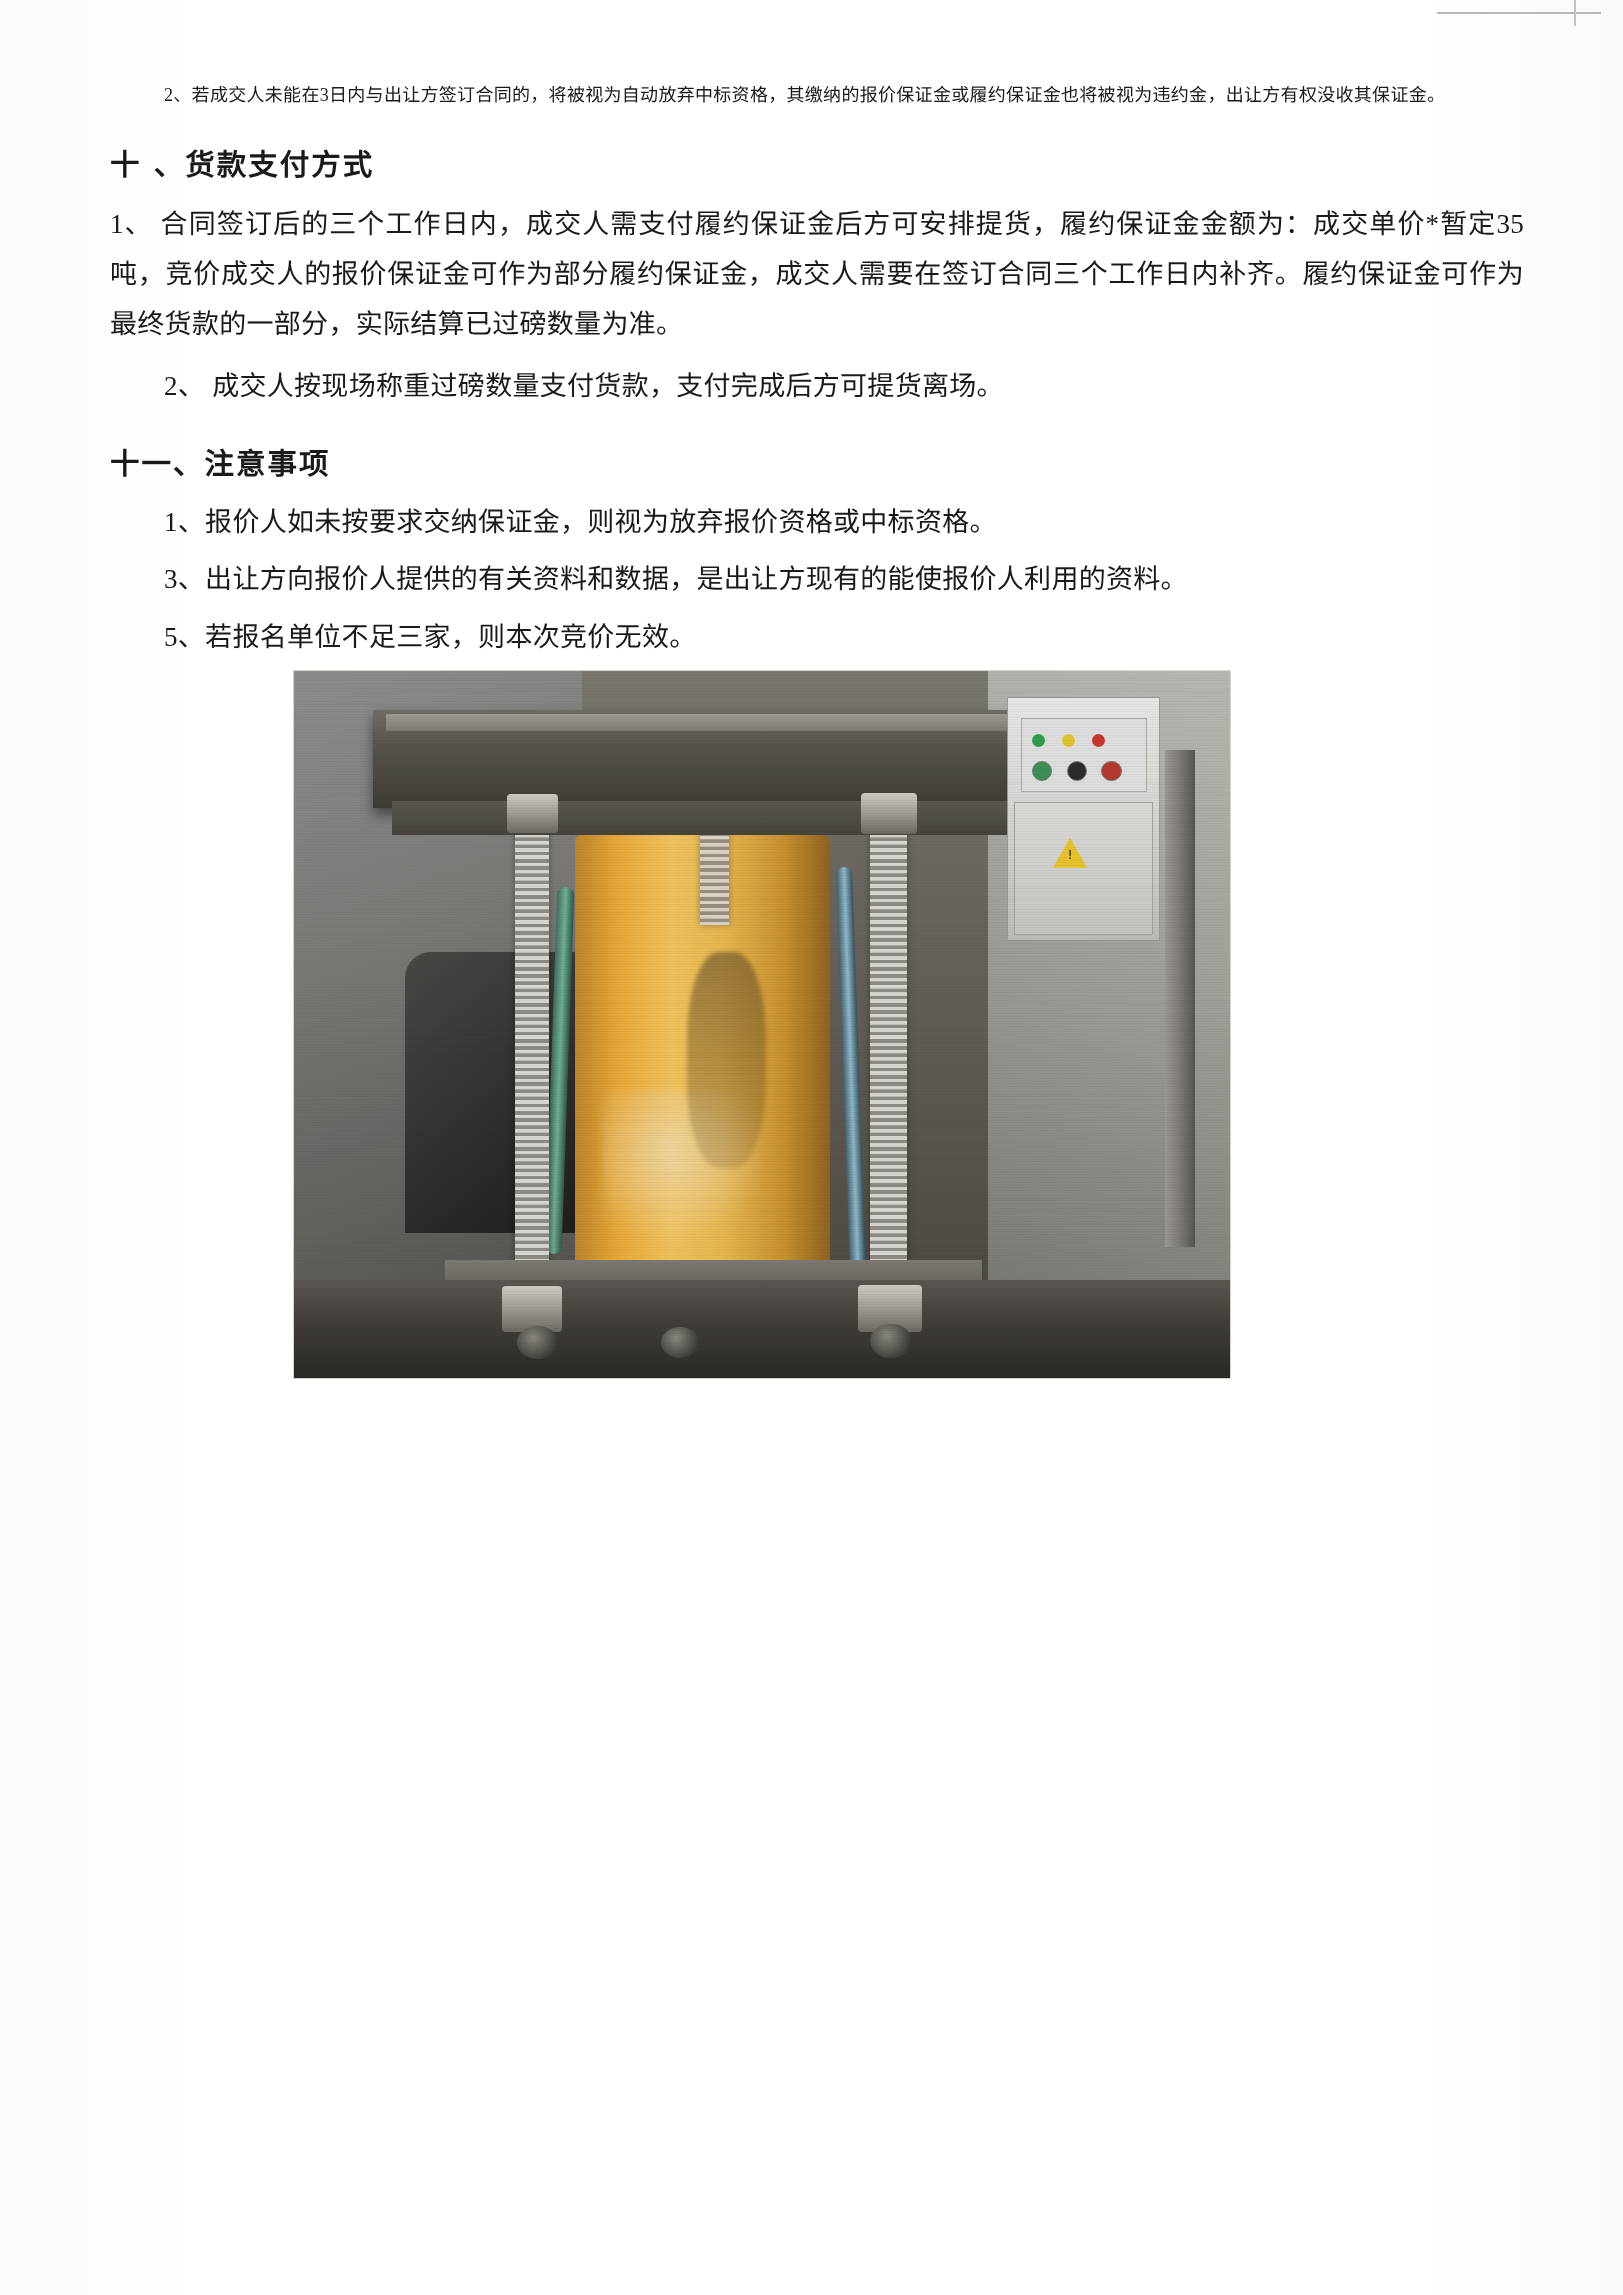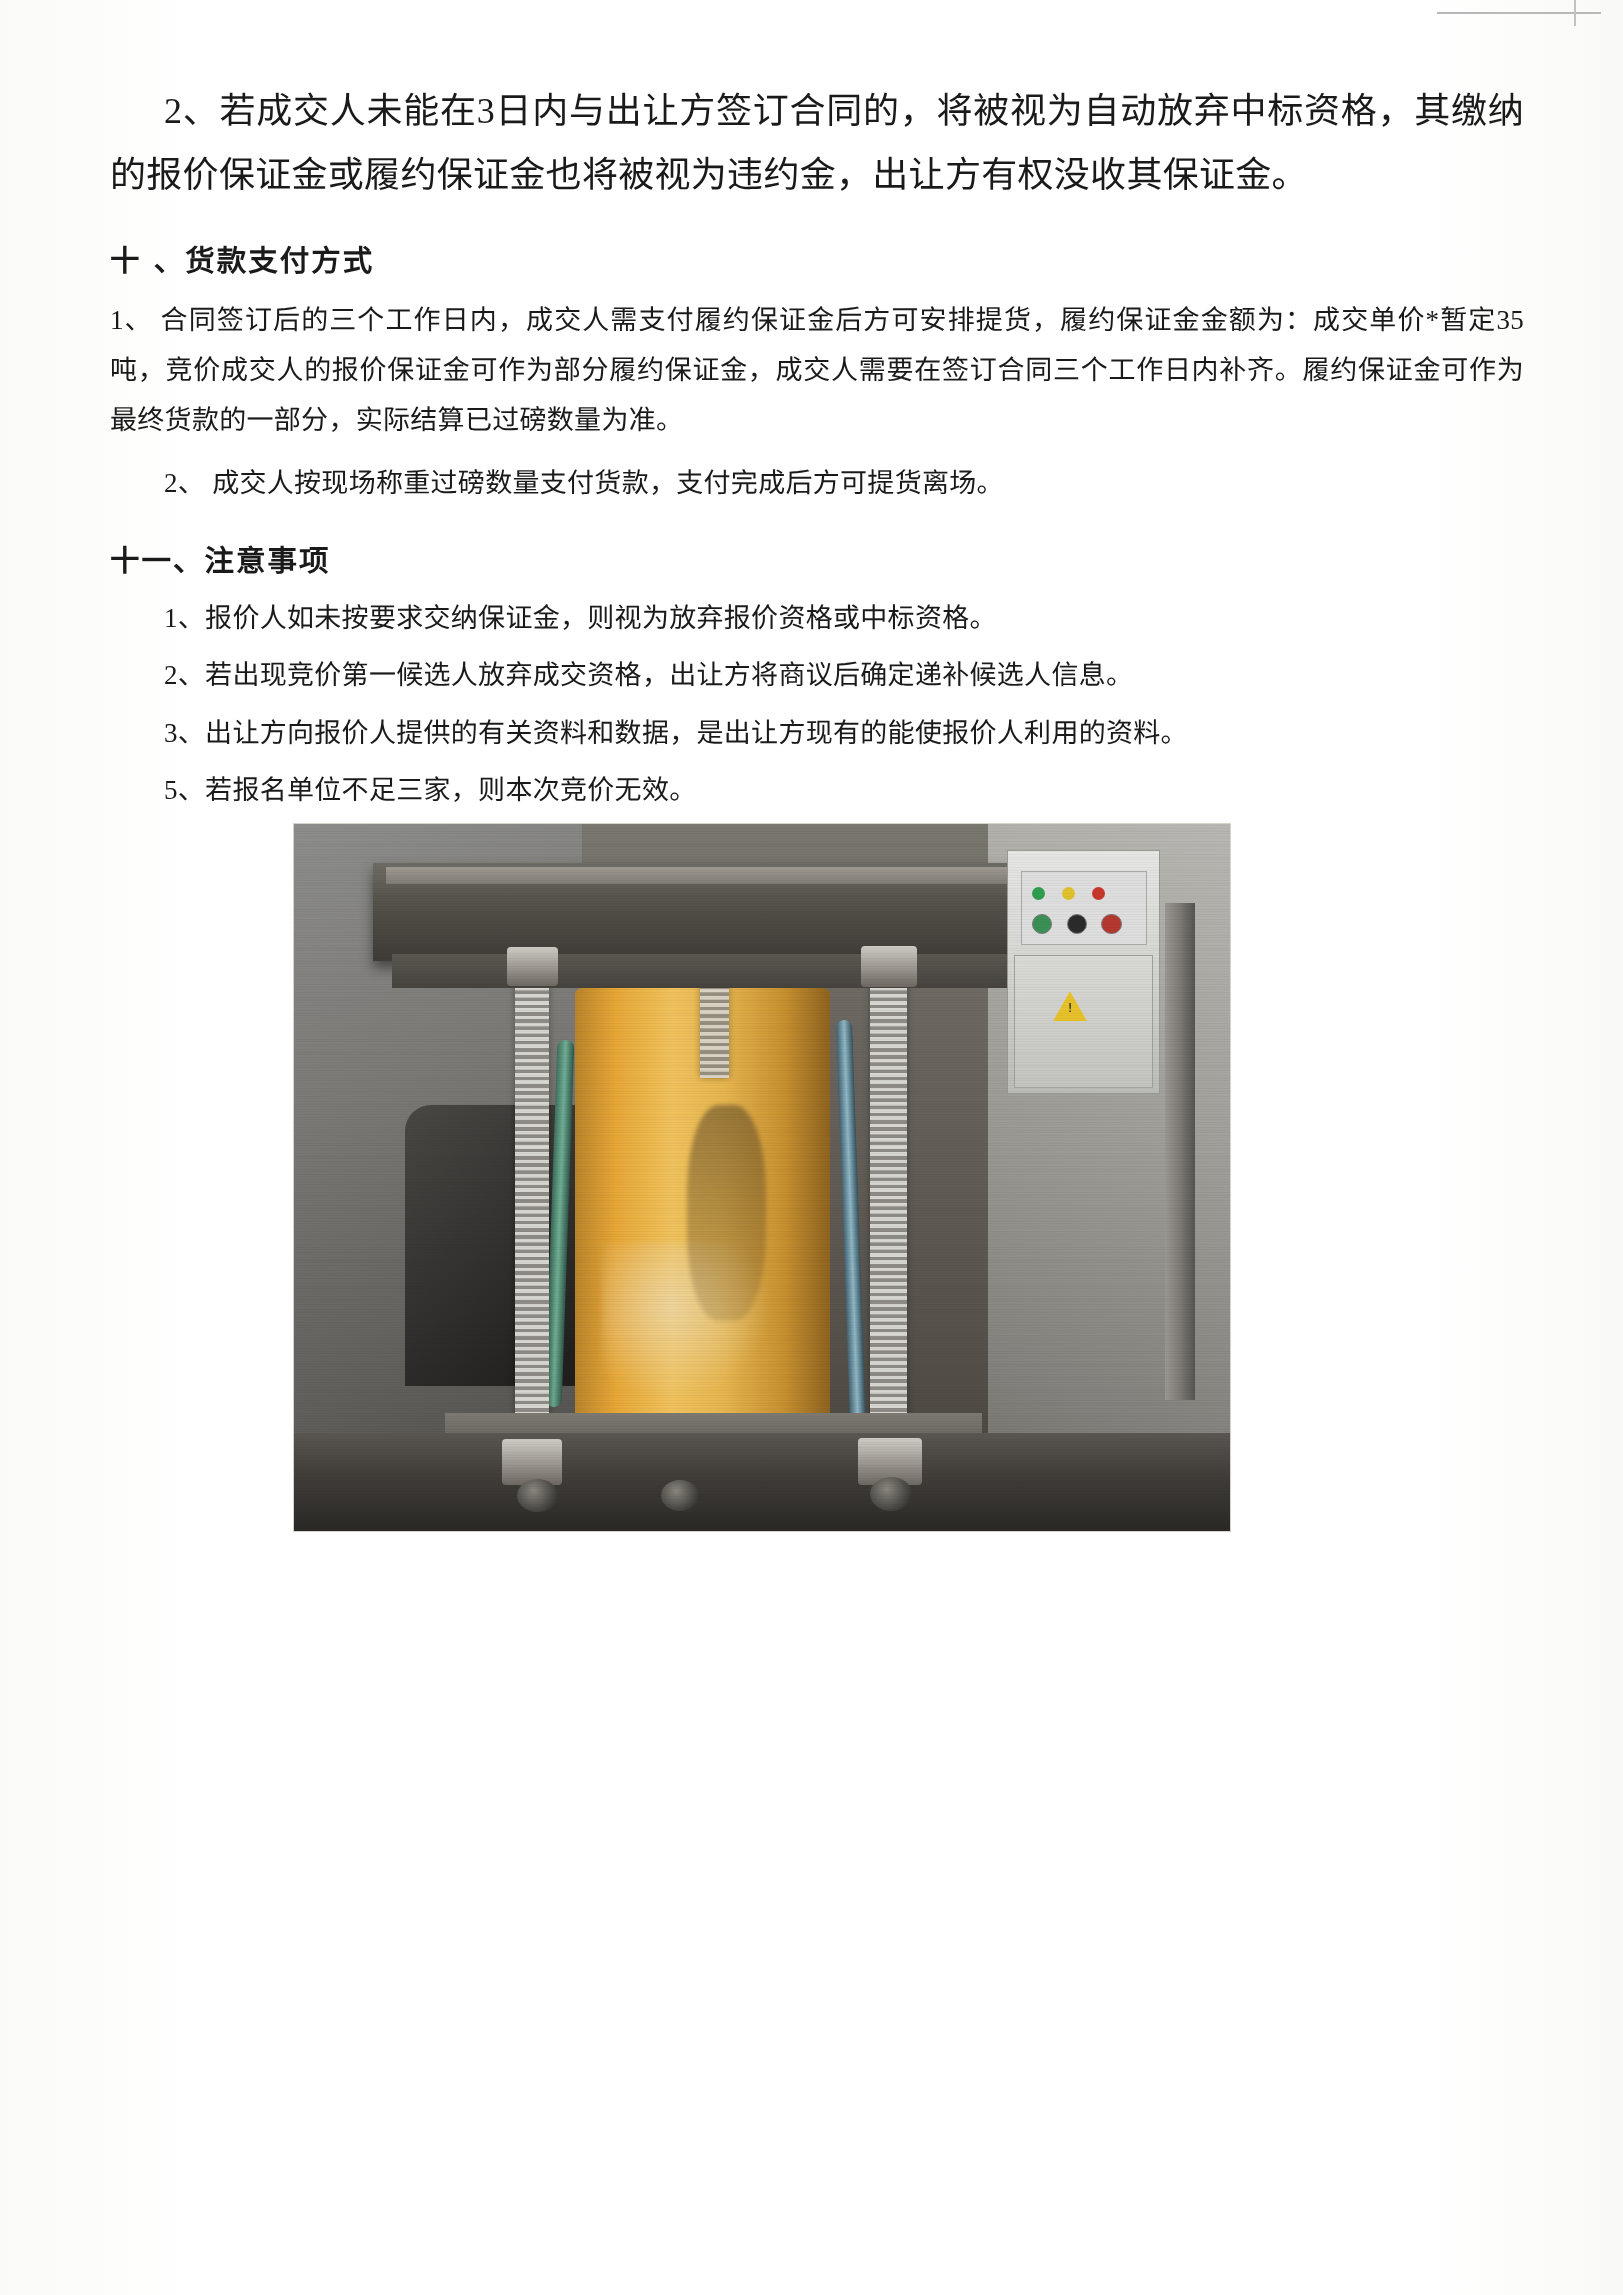"2、若成交人未能在3日内与出让方签订合同的，将被视为自动放弃中标资格，其缴纳的报" p.body-text { font-size: 36px -> 18px }
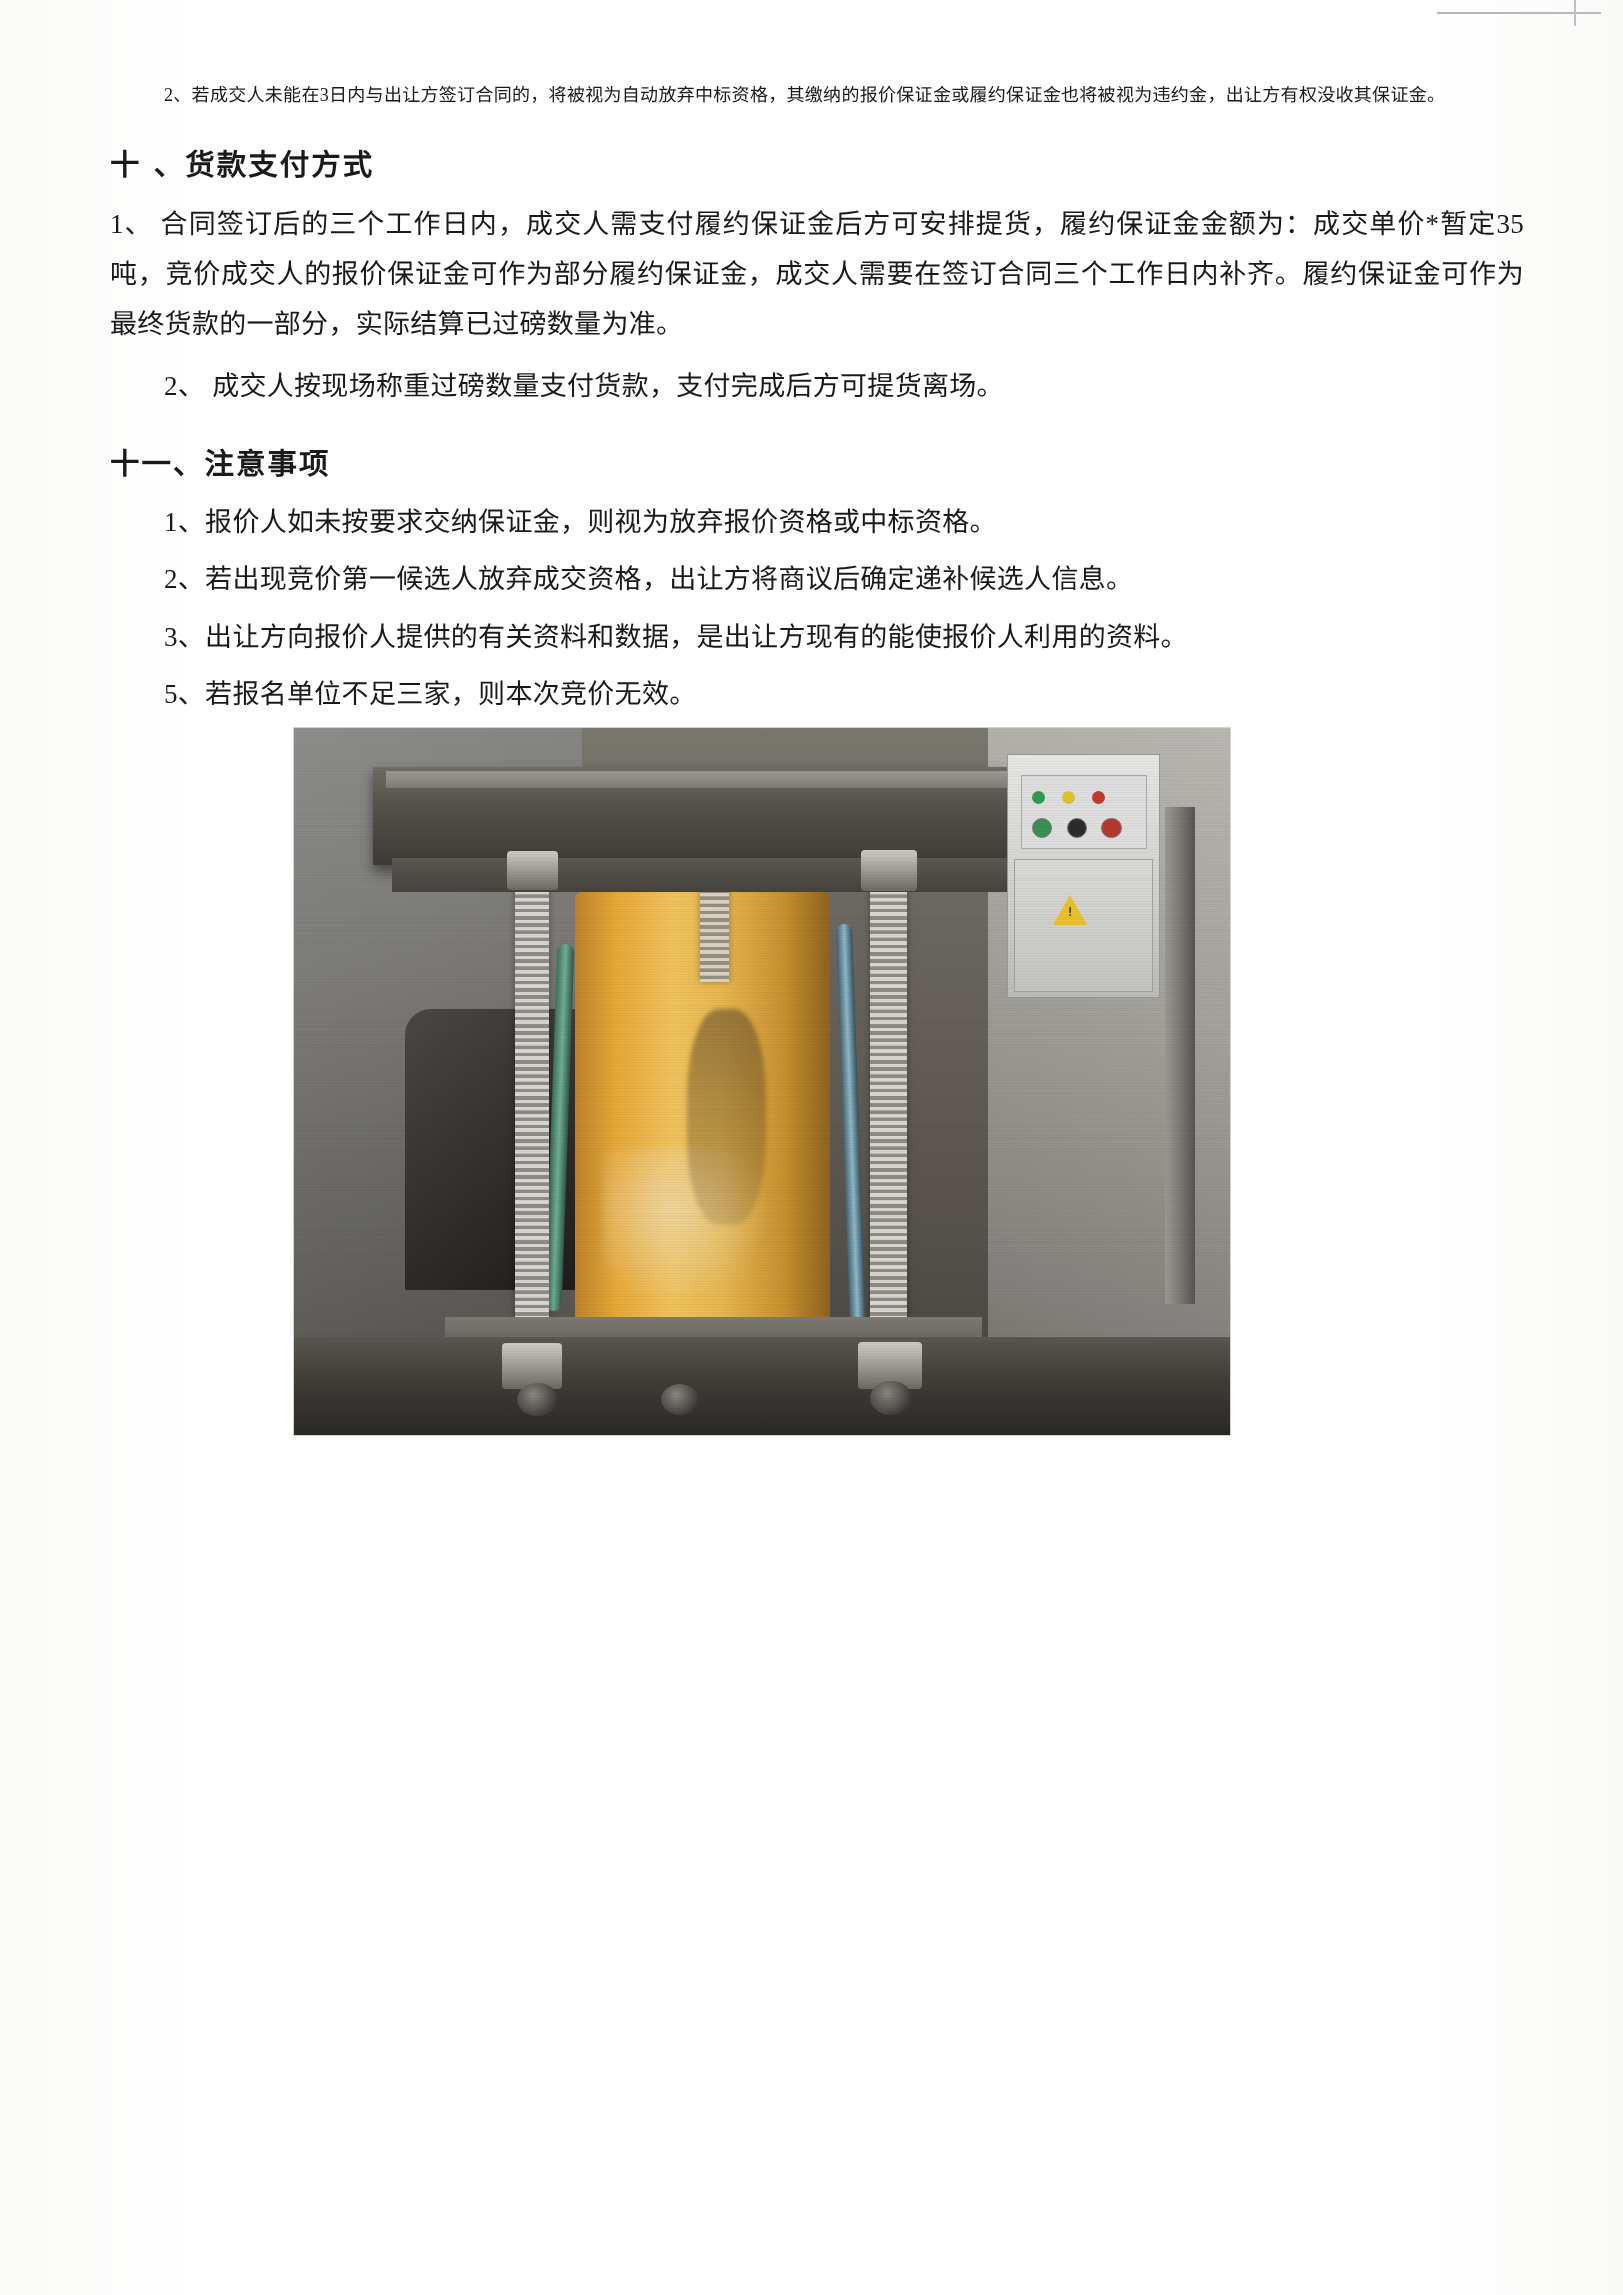"2、若出现竞价第一候选人放弃成交资格，出让方将商议后确定递补候选人信息。" div.list-line { html: <div>2、若出现竞价第一候选人放弃成交资格，出让方将商议后确定递补候选人信息。</div> -> none }
